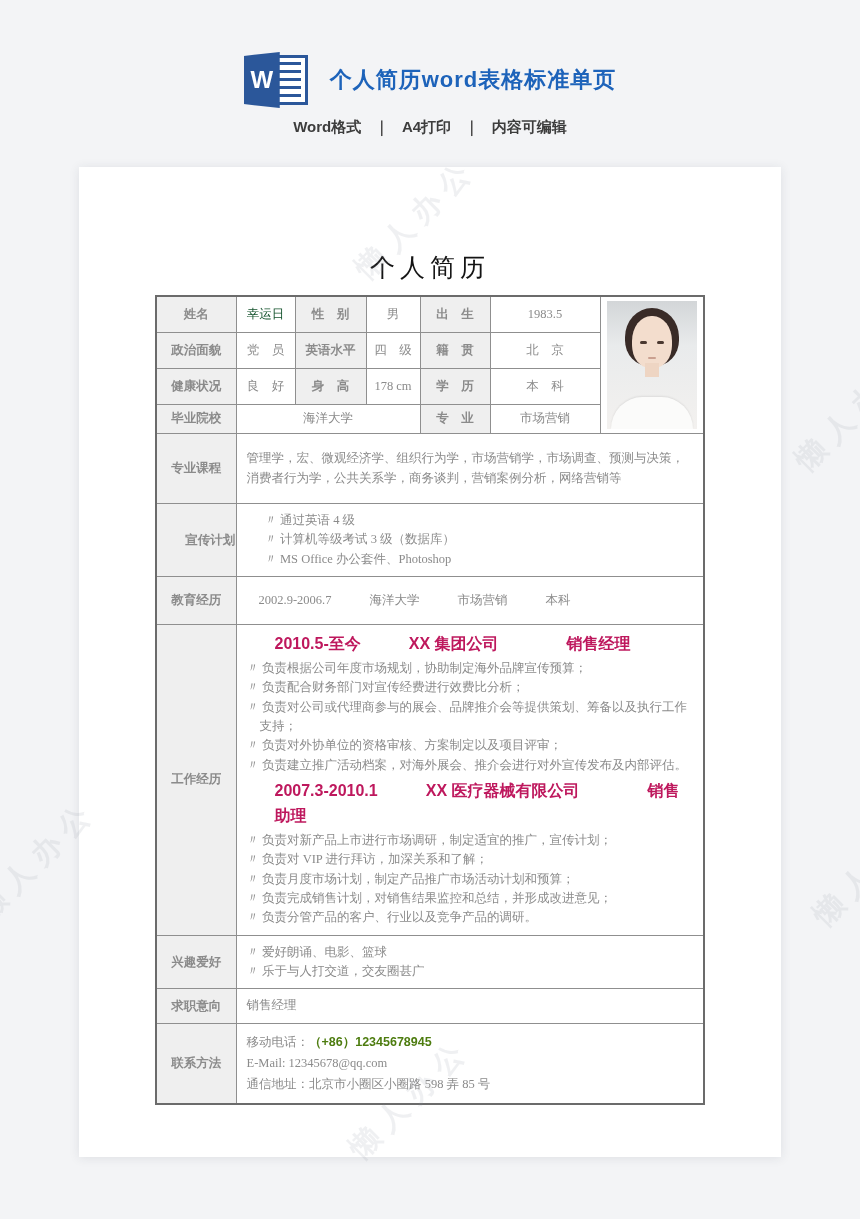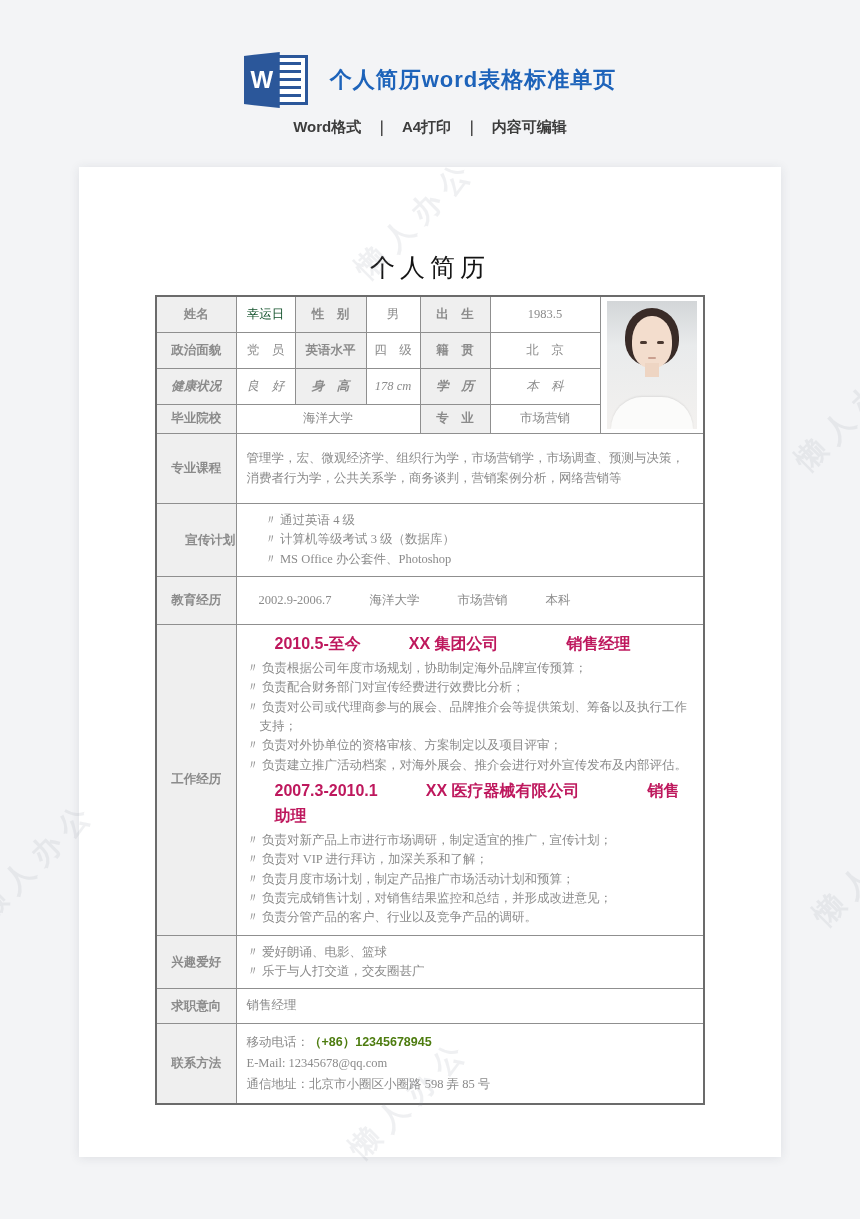"健康状况" tr.h35 td { font-style: italic -> none }
